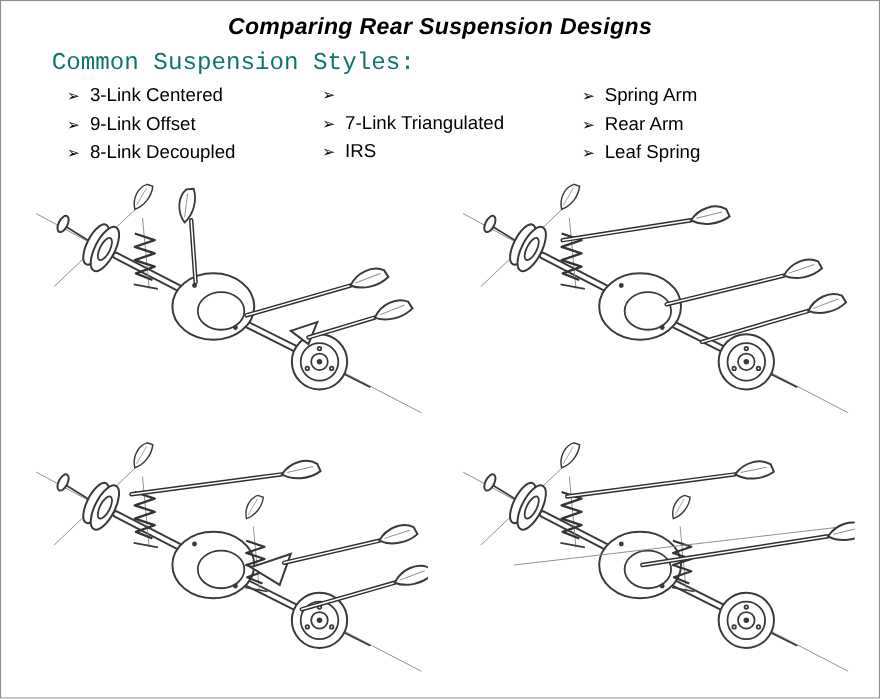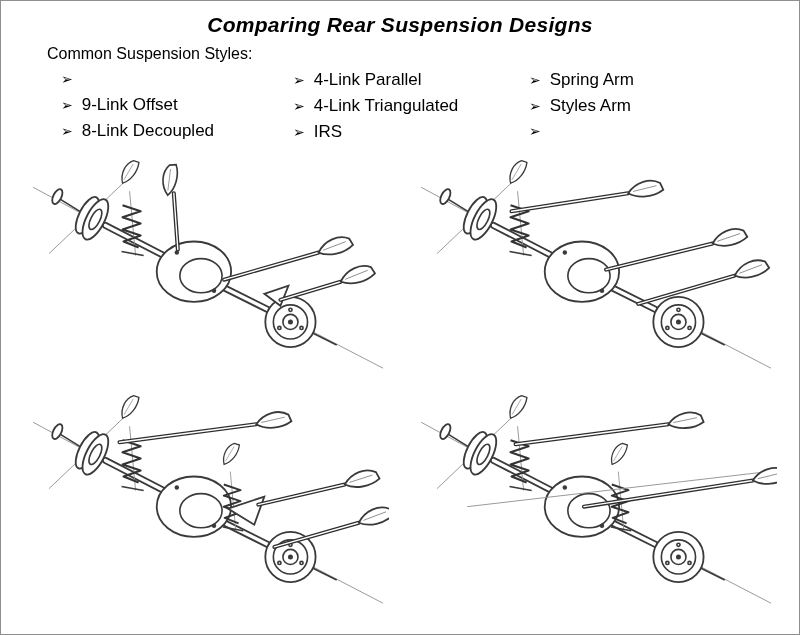"Common Suspension Styles:" .list-header { color: #000000 -> #0f766e; font-family: none -> Liberation Mono, monospace; font-size: 16px -> 22px }
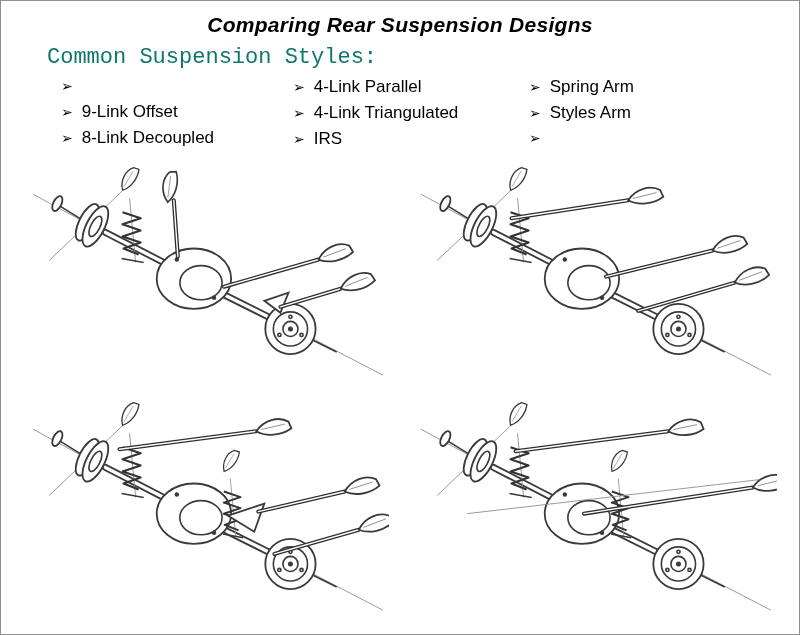"3-Link Centered" span { html: none -> <span>3-Link Centered</span> }
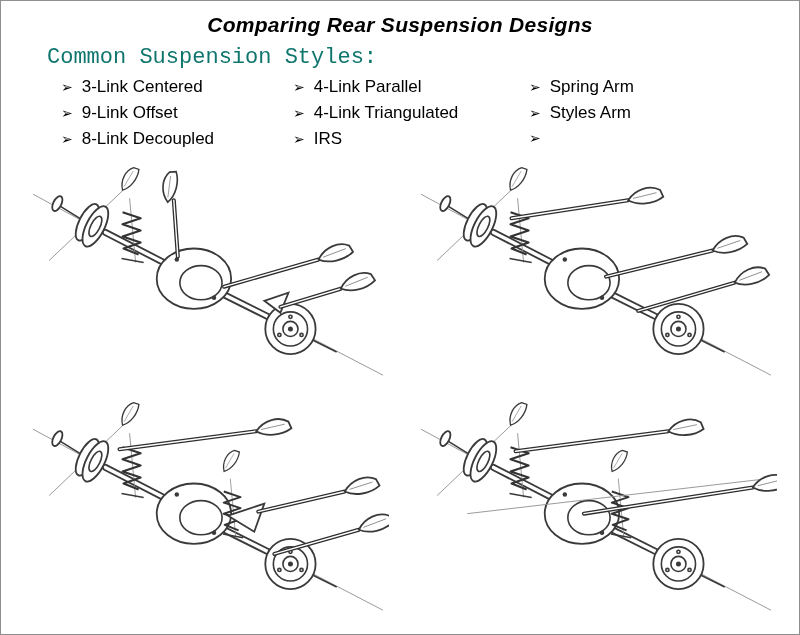"4-Link Parallel" span { html: <span>4-Link Parallel</span> -> none }
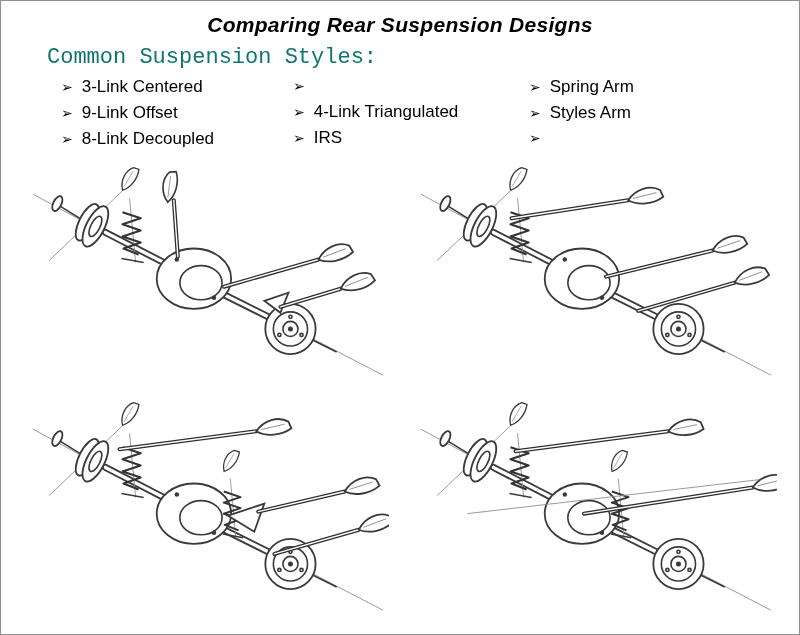"4-Link Triangulated" span { text: 4-Link -> 7-Link }
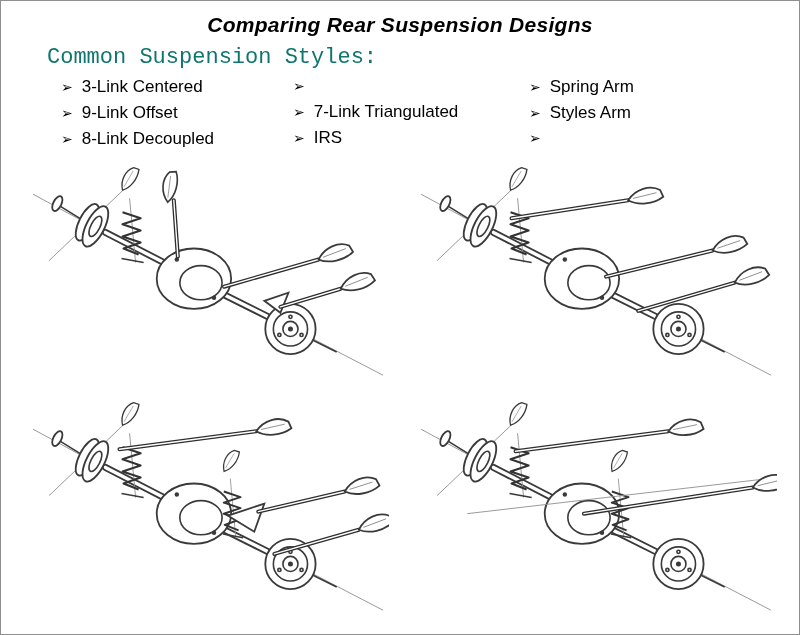"Styles Arm" span { text: Styles -> Rear }
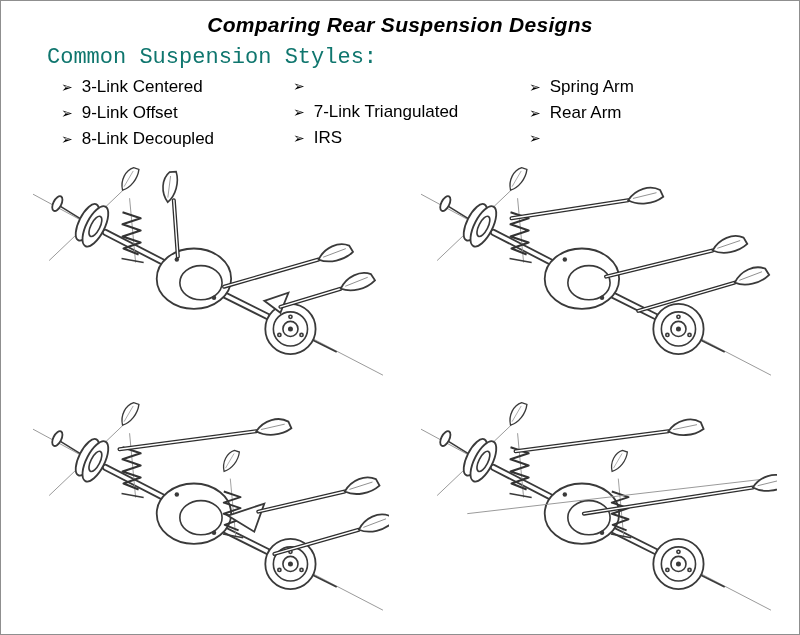"Leaf Spring" span { html: none -> <span>Leaf Spring</span> }
